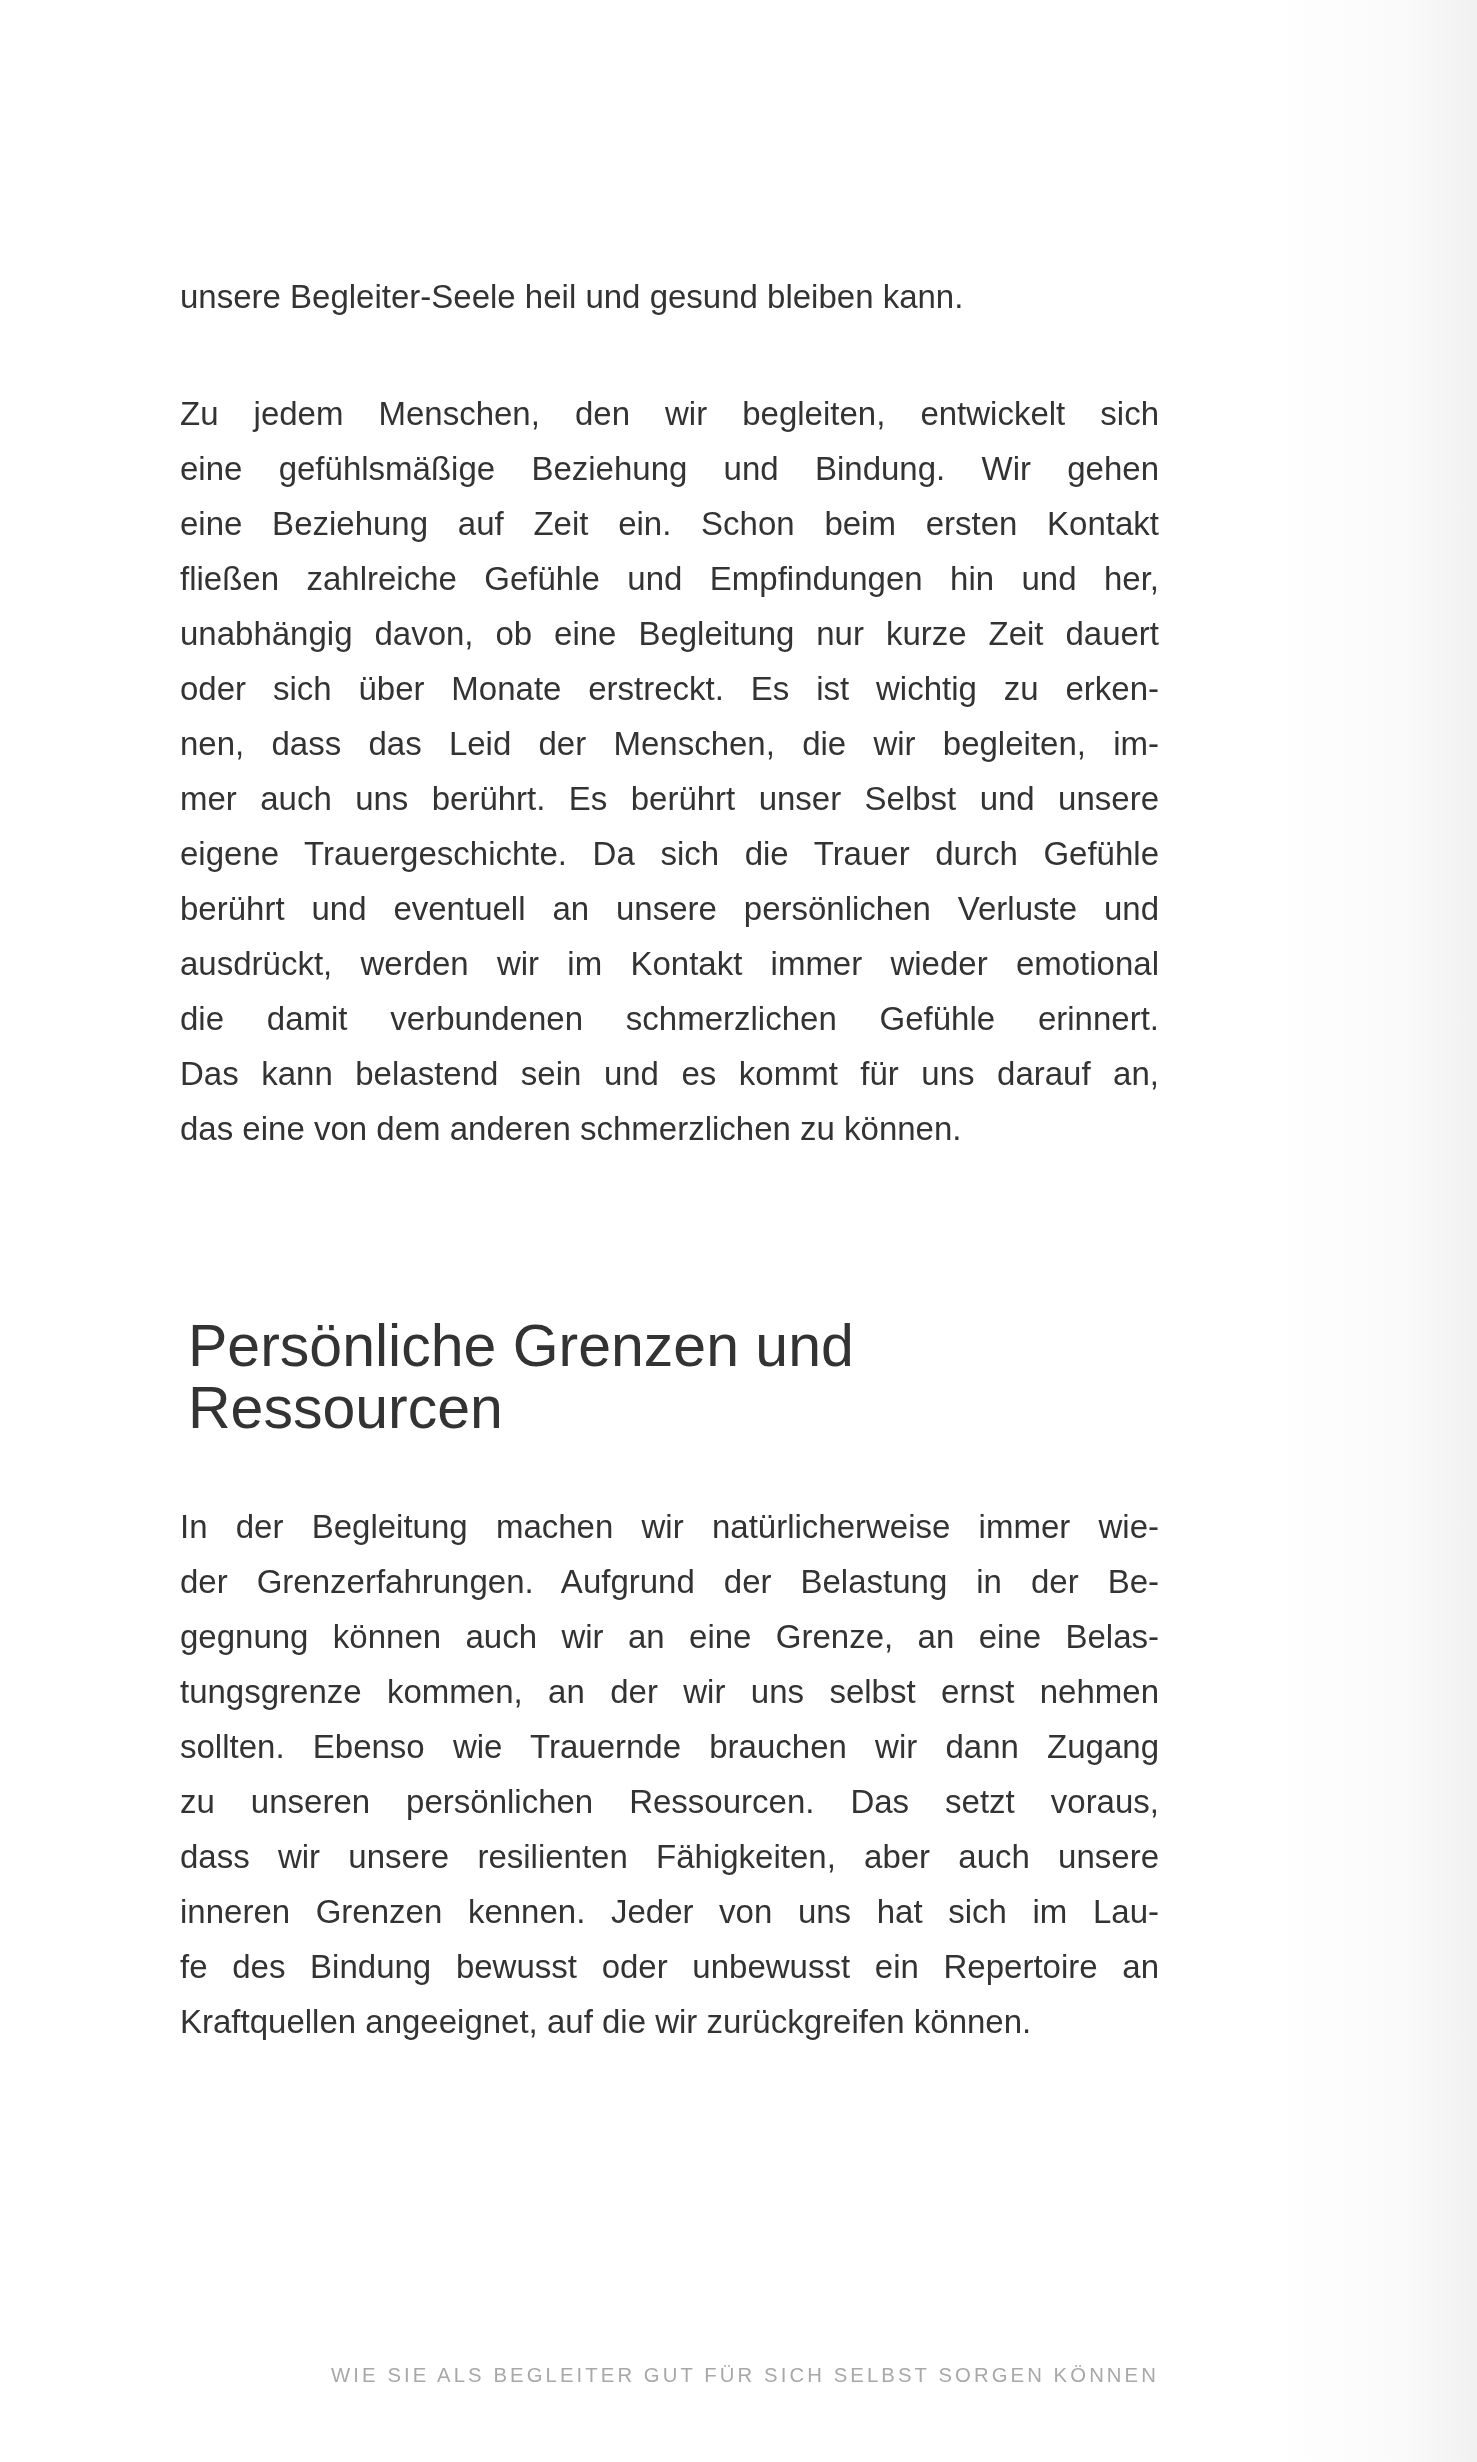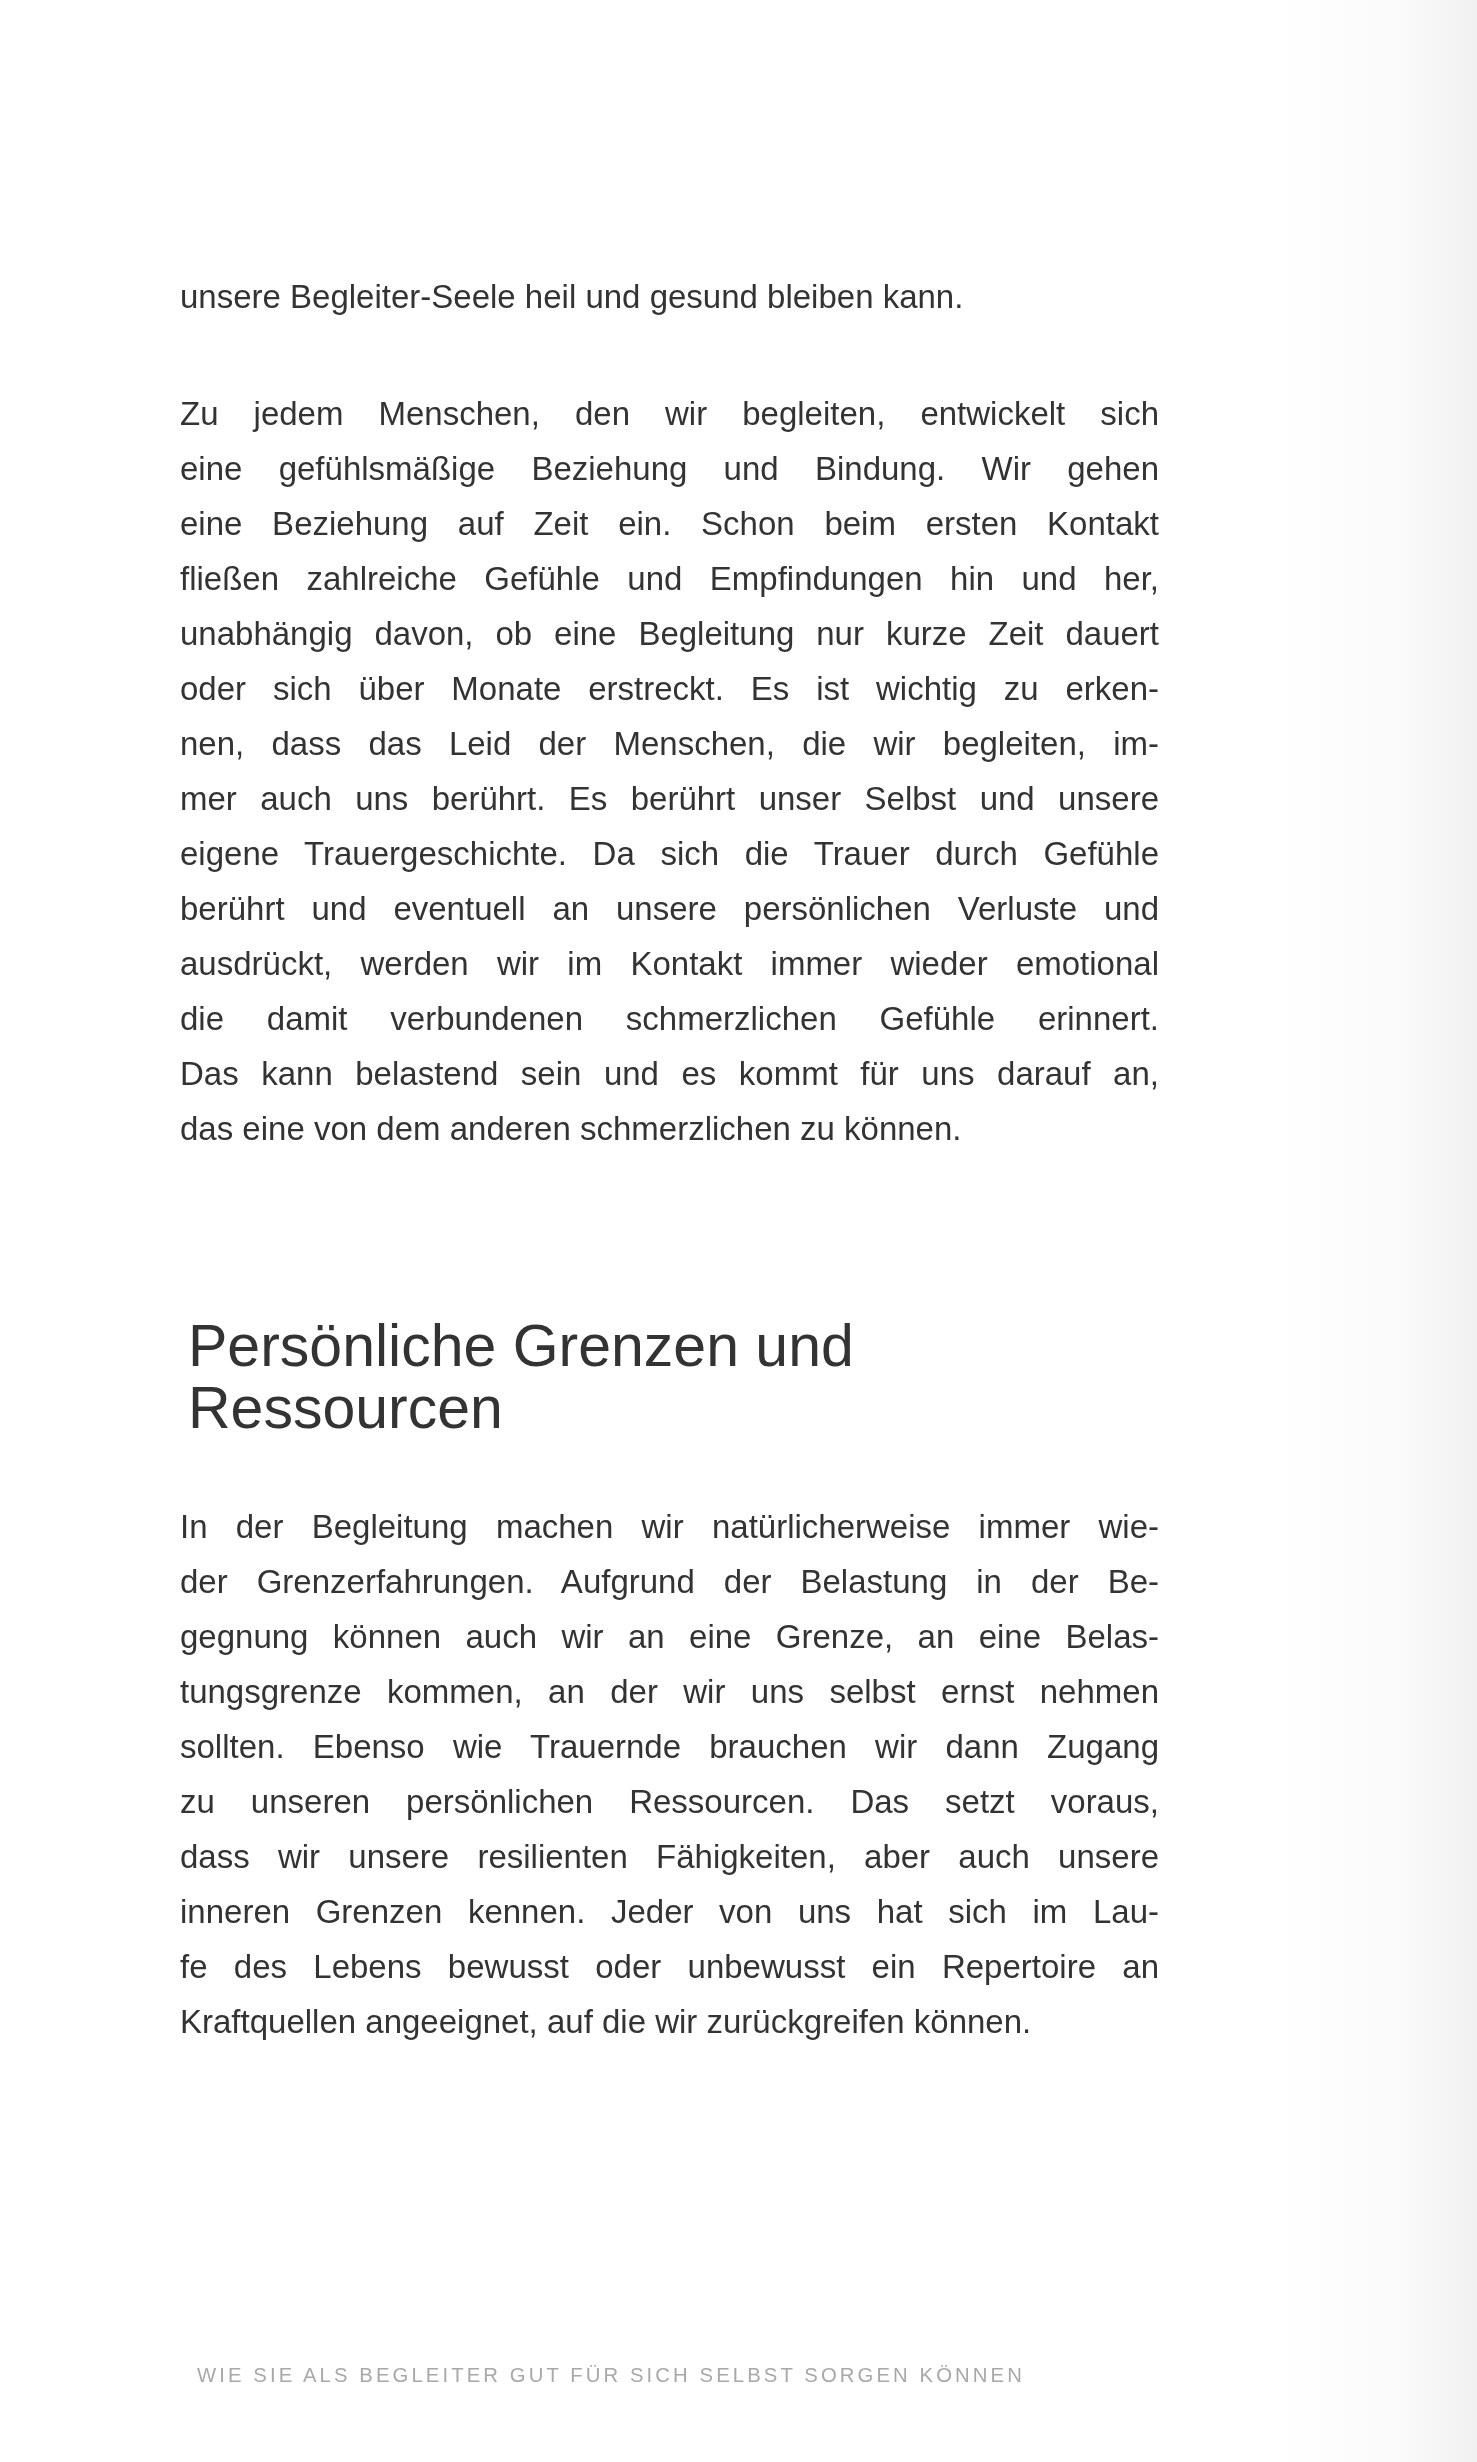"fe des Lebens bewusst oder" span.line { text: Lebens -> Bindung }
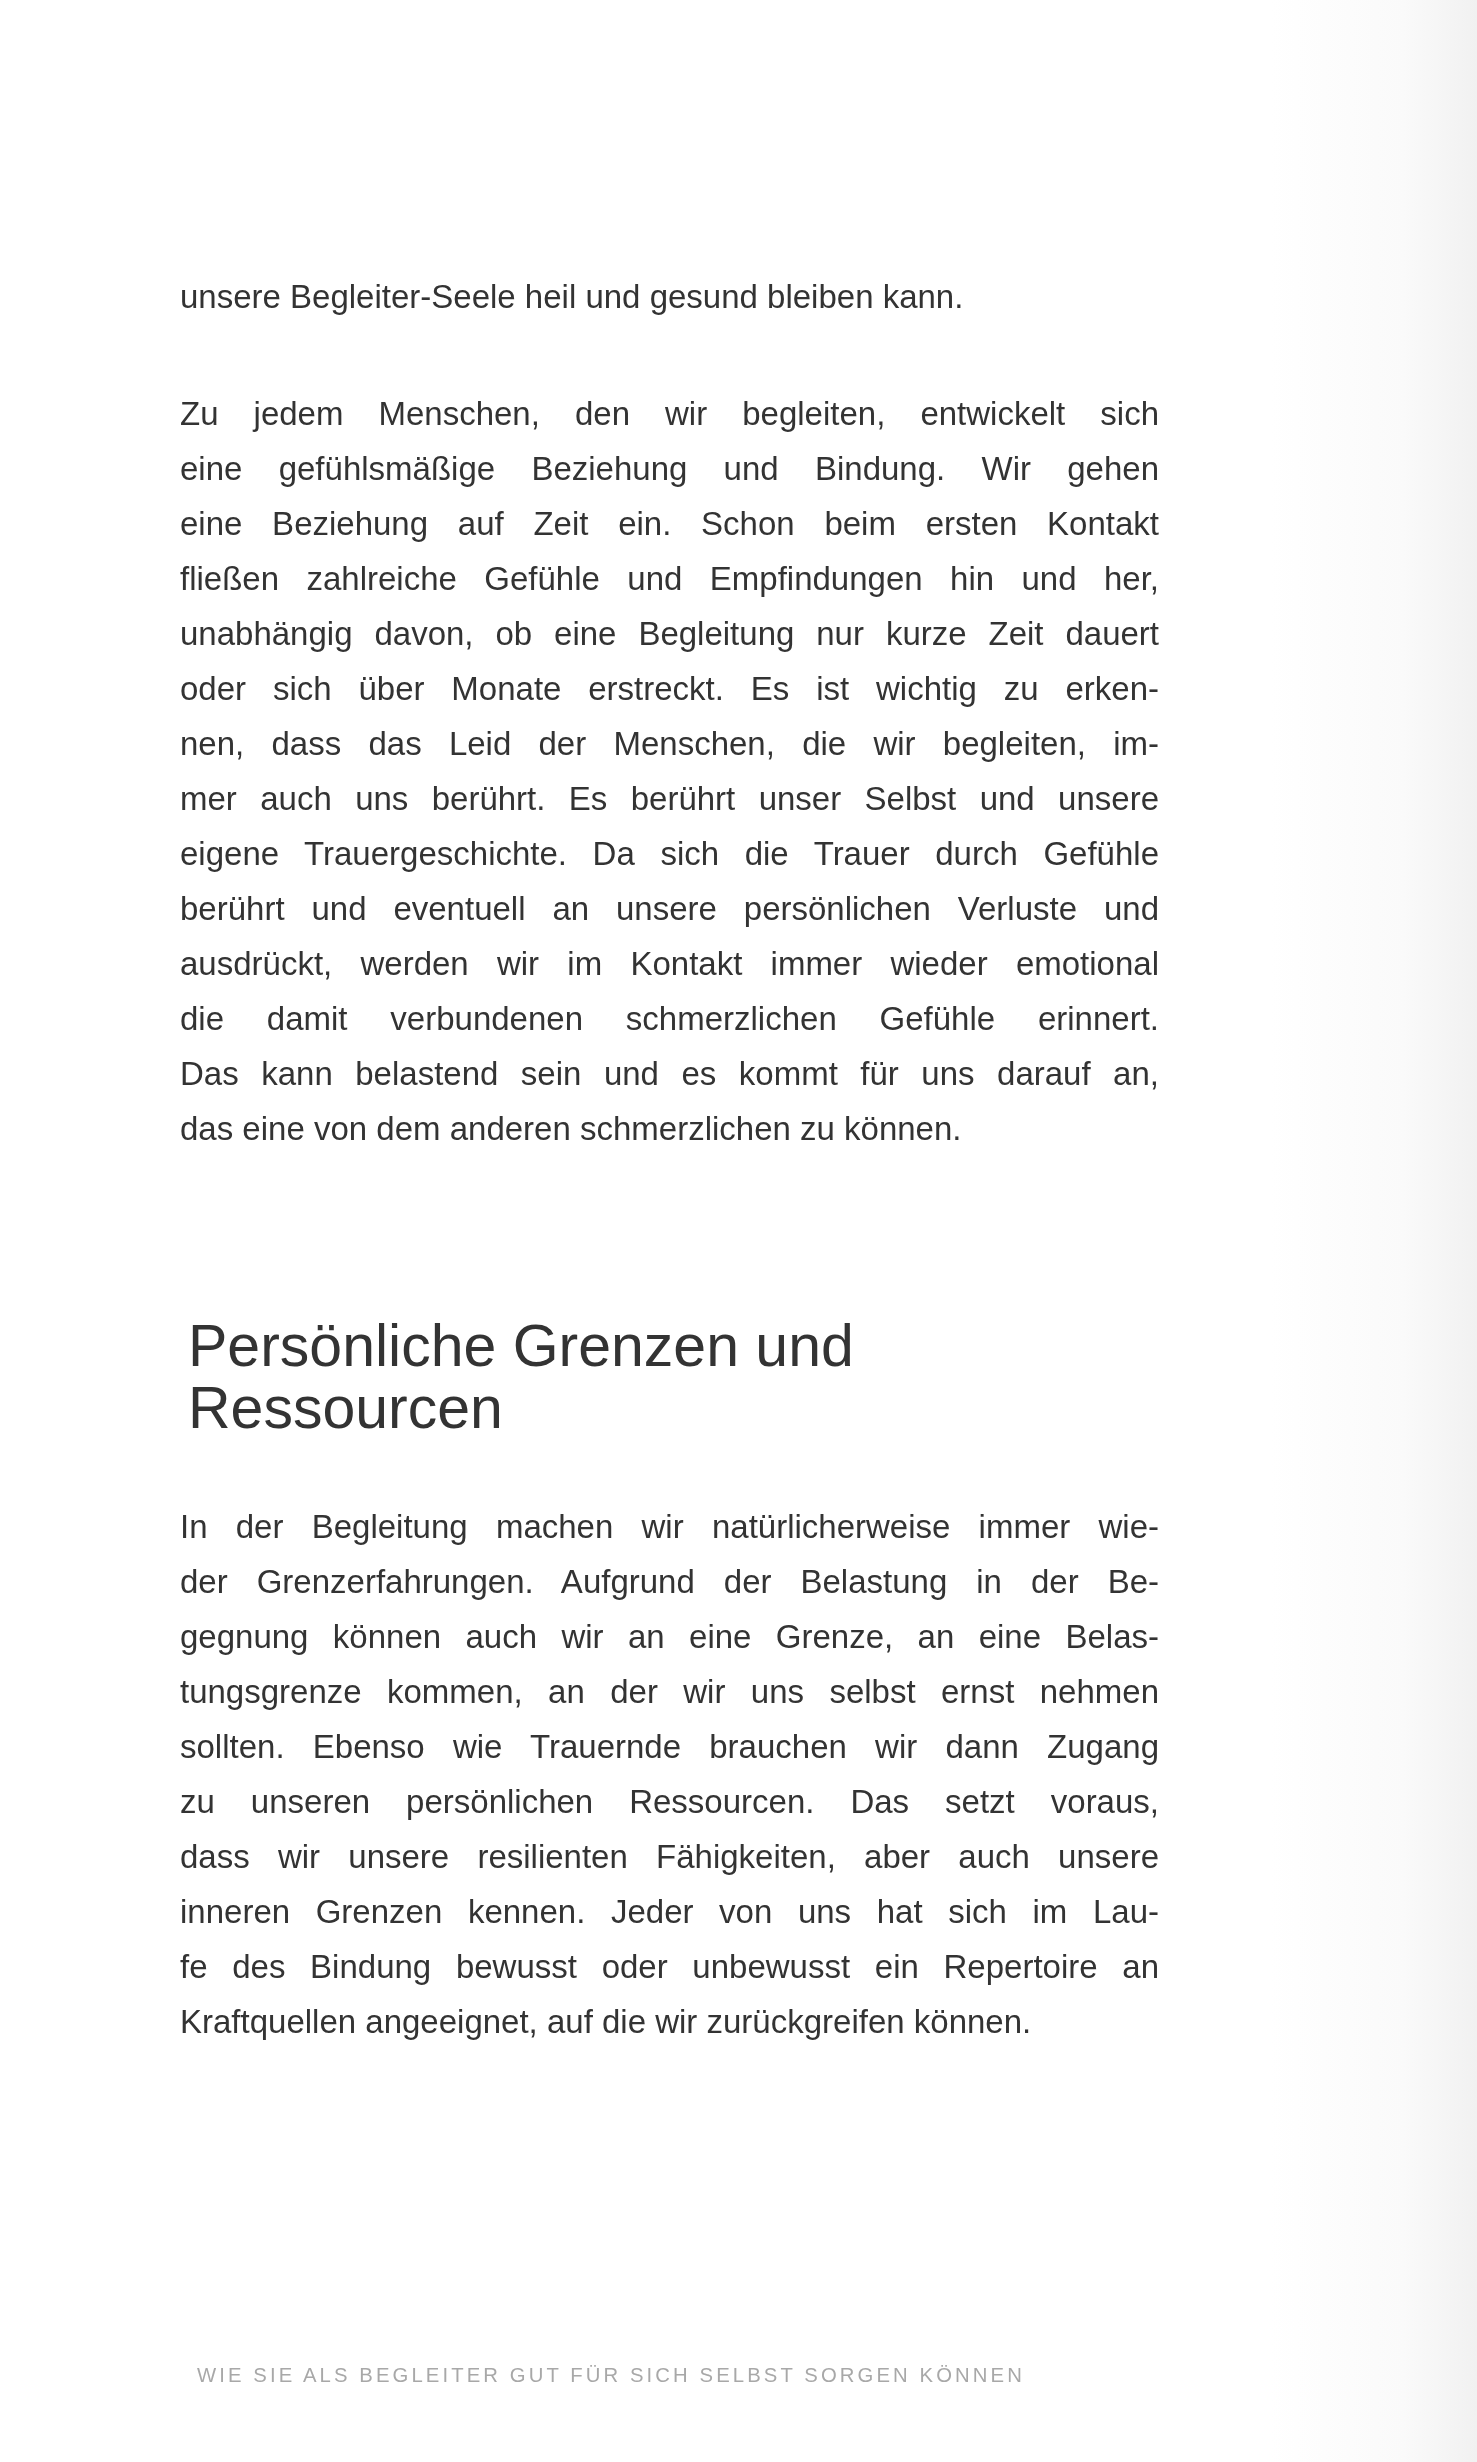"WIE SIE ALS BEGLEITER GUT" .running-footer { left: 197px -> 180px; text-align: left -> right }
